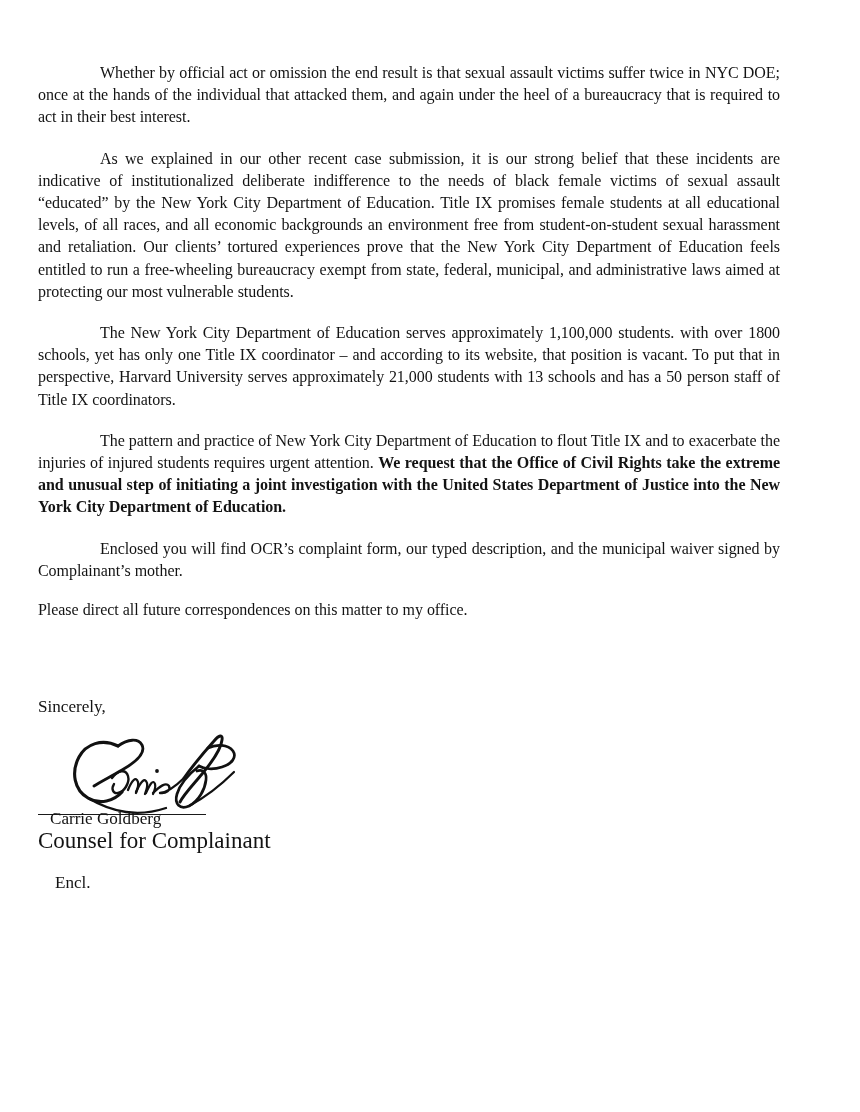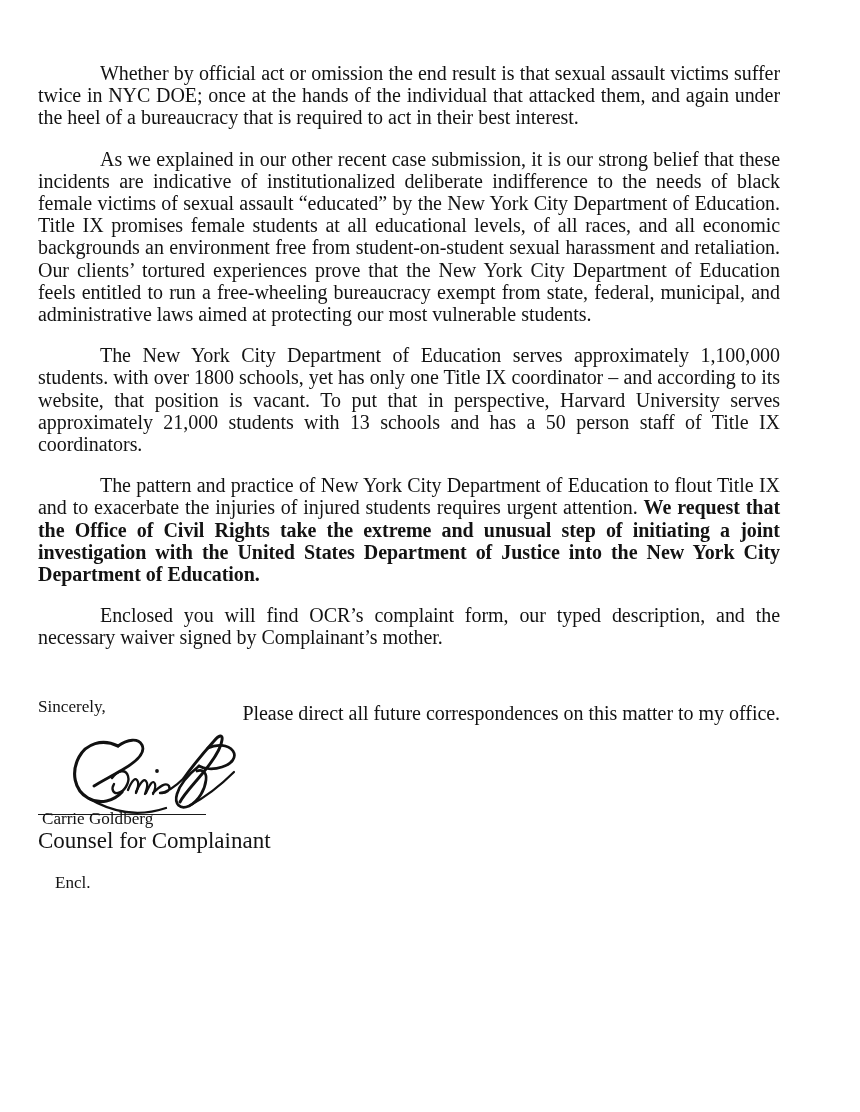"Whether by official act or" p.para { font-size: 20px -> 16px }
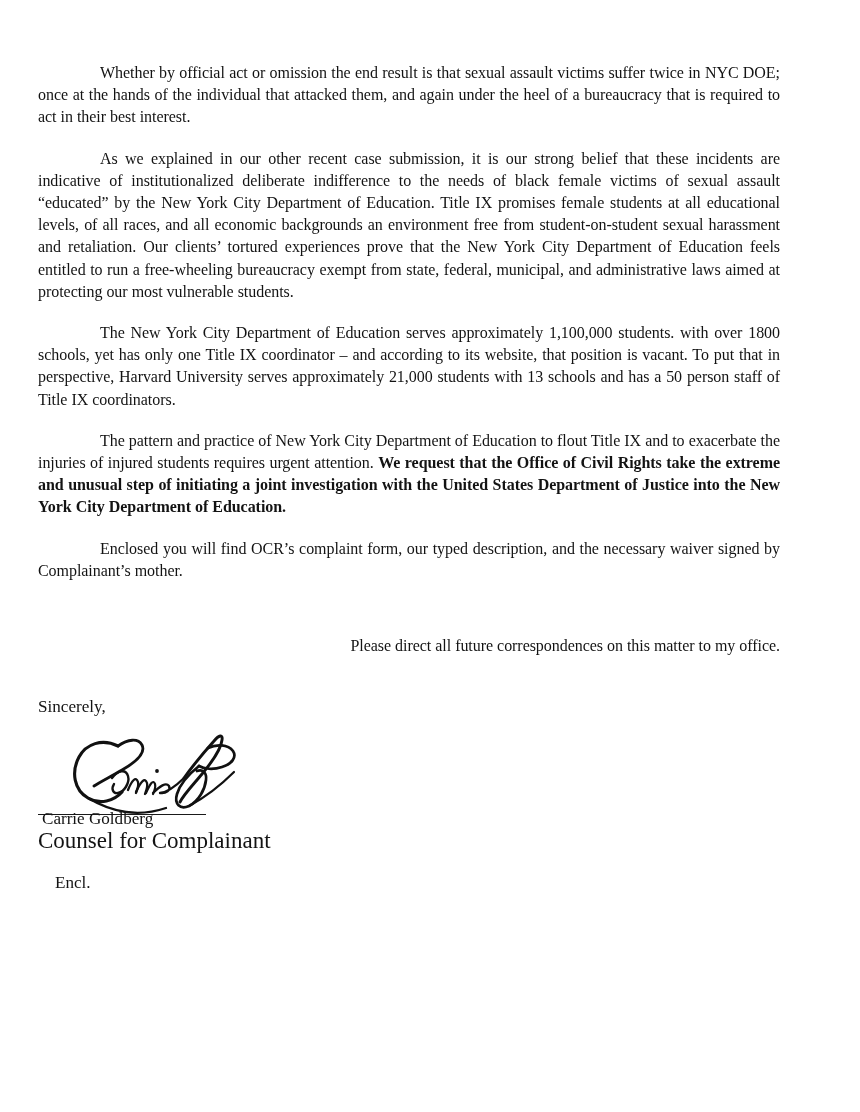"Enclosed you will find OCR’s" p.para { text: necessary -> municipal }
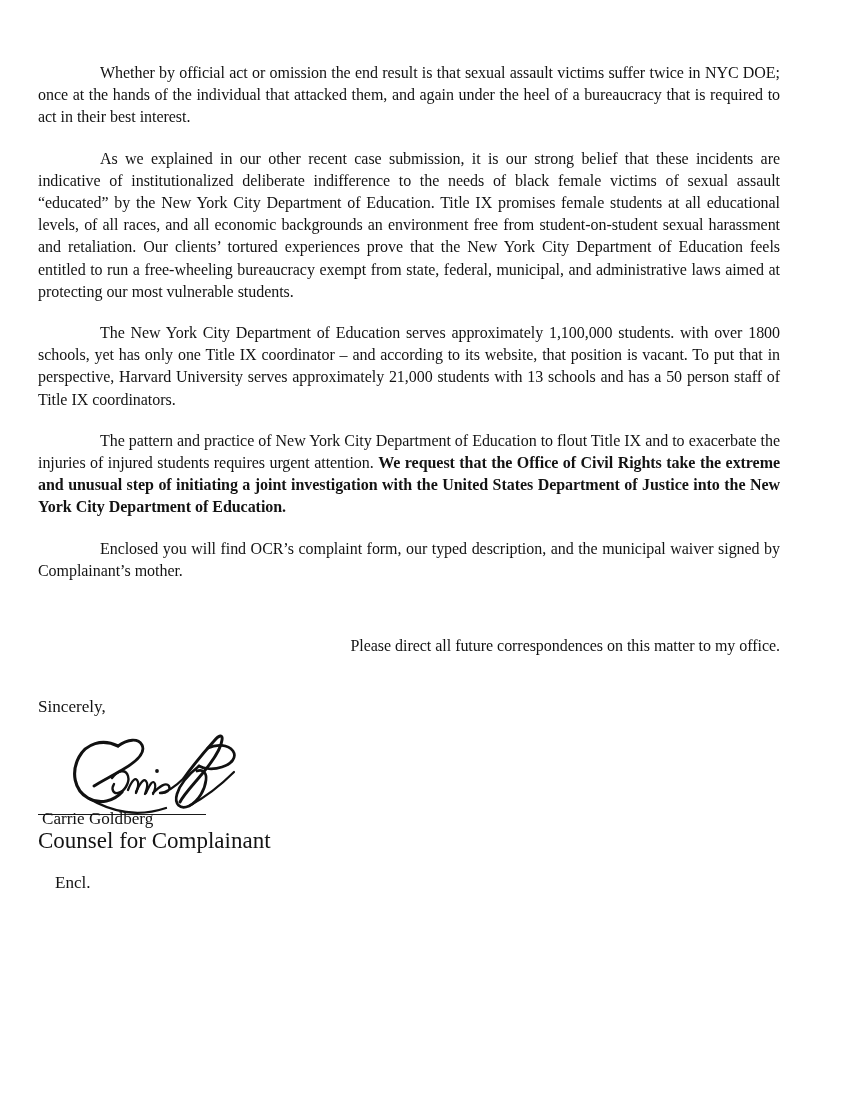"Please direct all future correspondences" p.para.flush { margin-top: 36px -> none; text-align: right -> left }
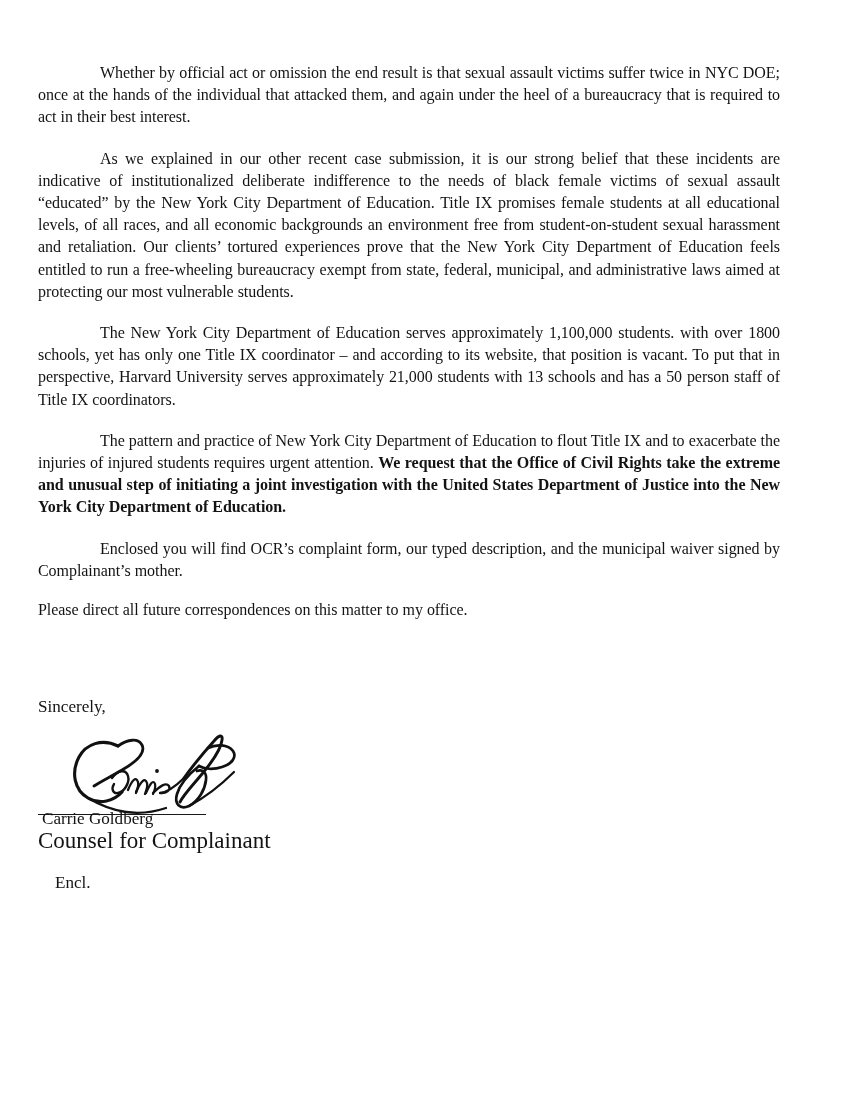"Carrie Goldberg" .signer-name { left: 4px -> 12px }
